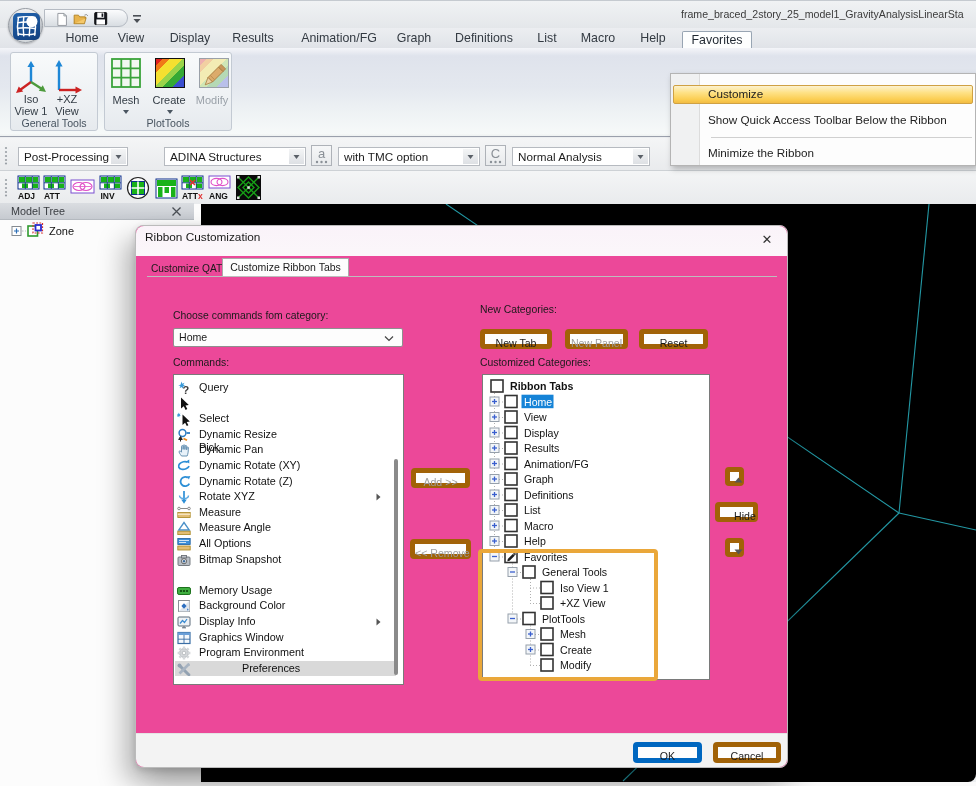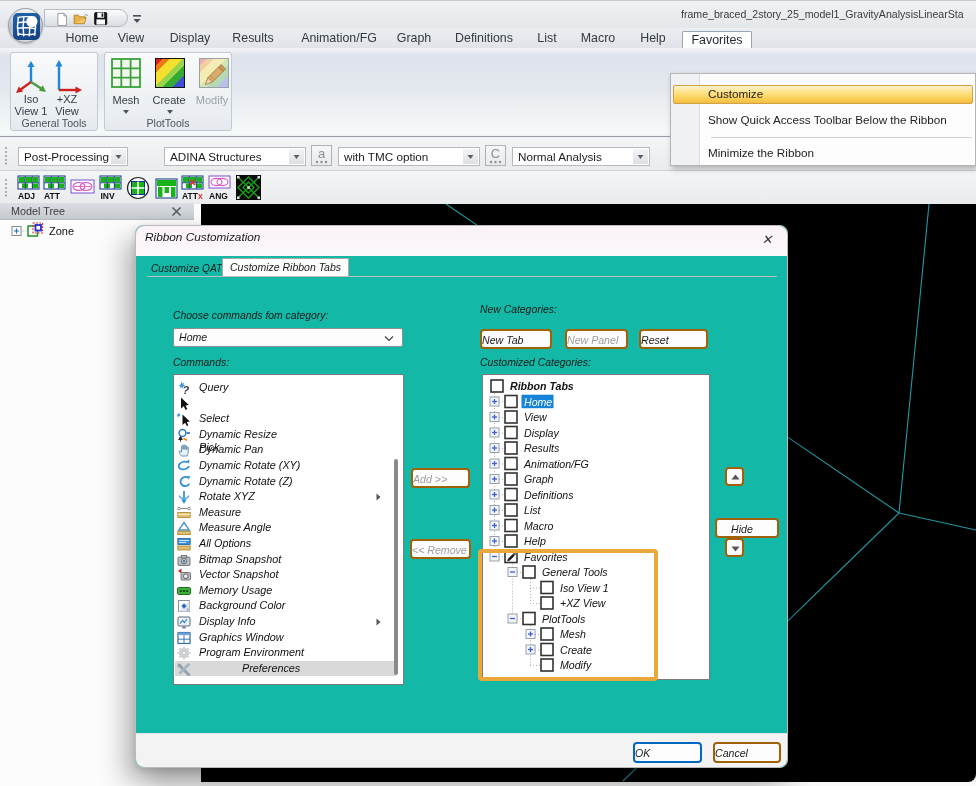"Ribbon Customization" #dialog { background: #14b8a6 -> #ec4899; font-style: italic -> none }
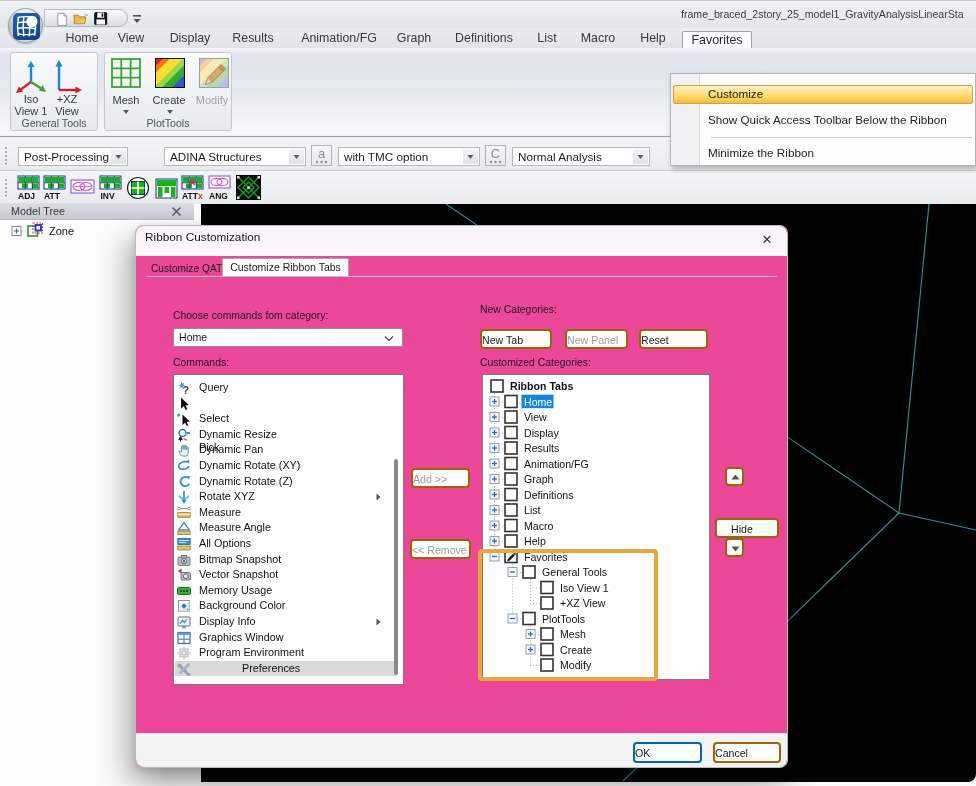"New Tab" .wbtn { border: 2px solid #a16207 -> 5px solid #a16207; text-align: none -> center }
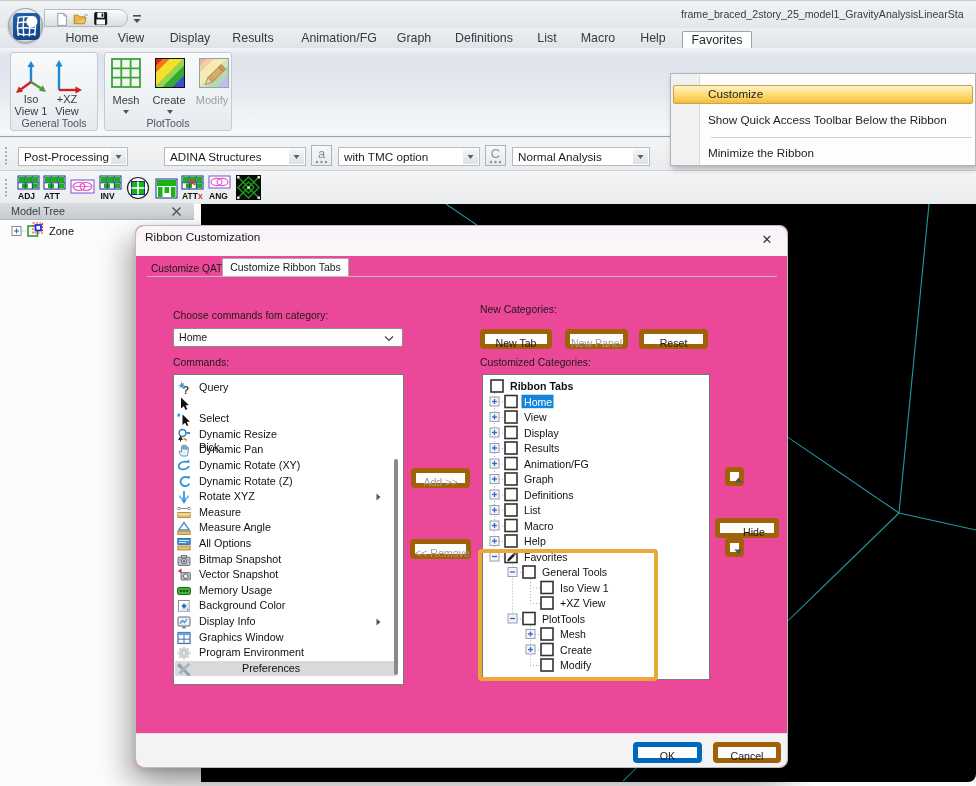"Hide" div.wbtn { top: 292px -> 276px; width: 64px -> 43px }
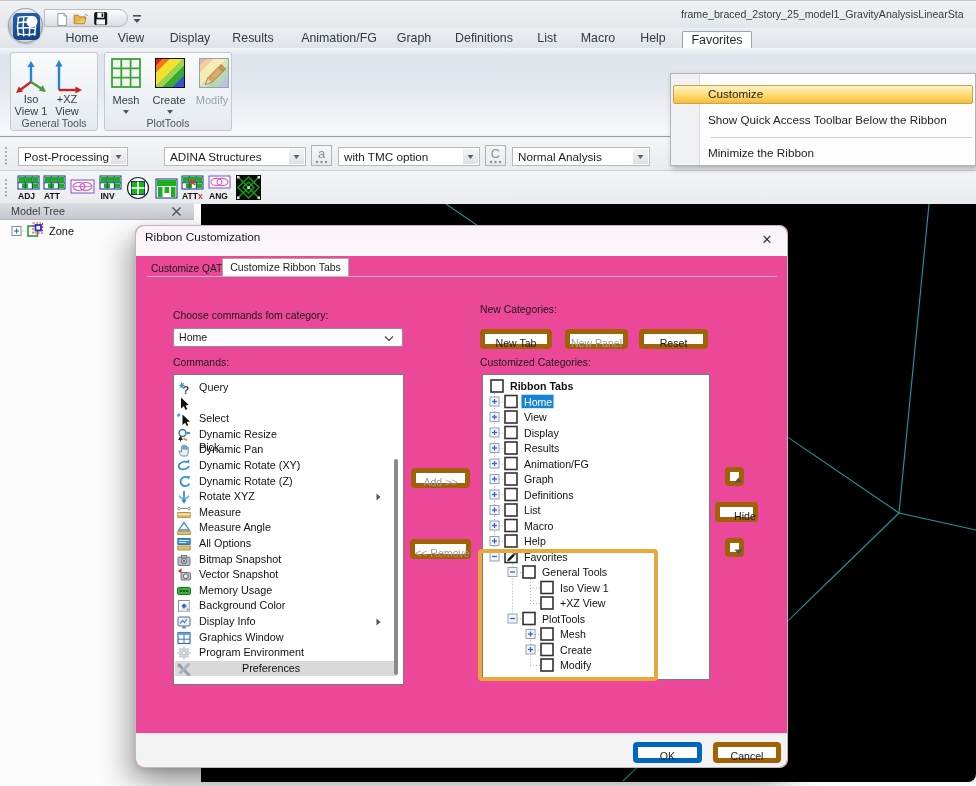"Vector Snapshot" div { html: <div> <svg> <path></path> <rect></rect> <circle></circle> </svg> <span>Vector Snapshot</span> </div> -> none }
